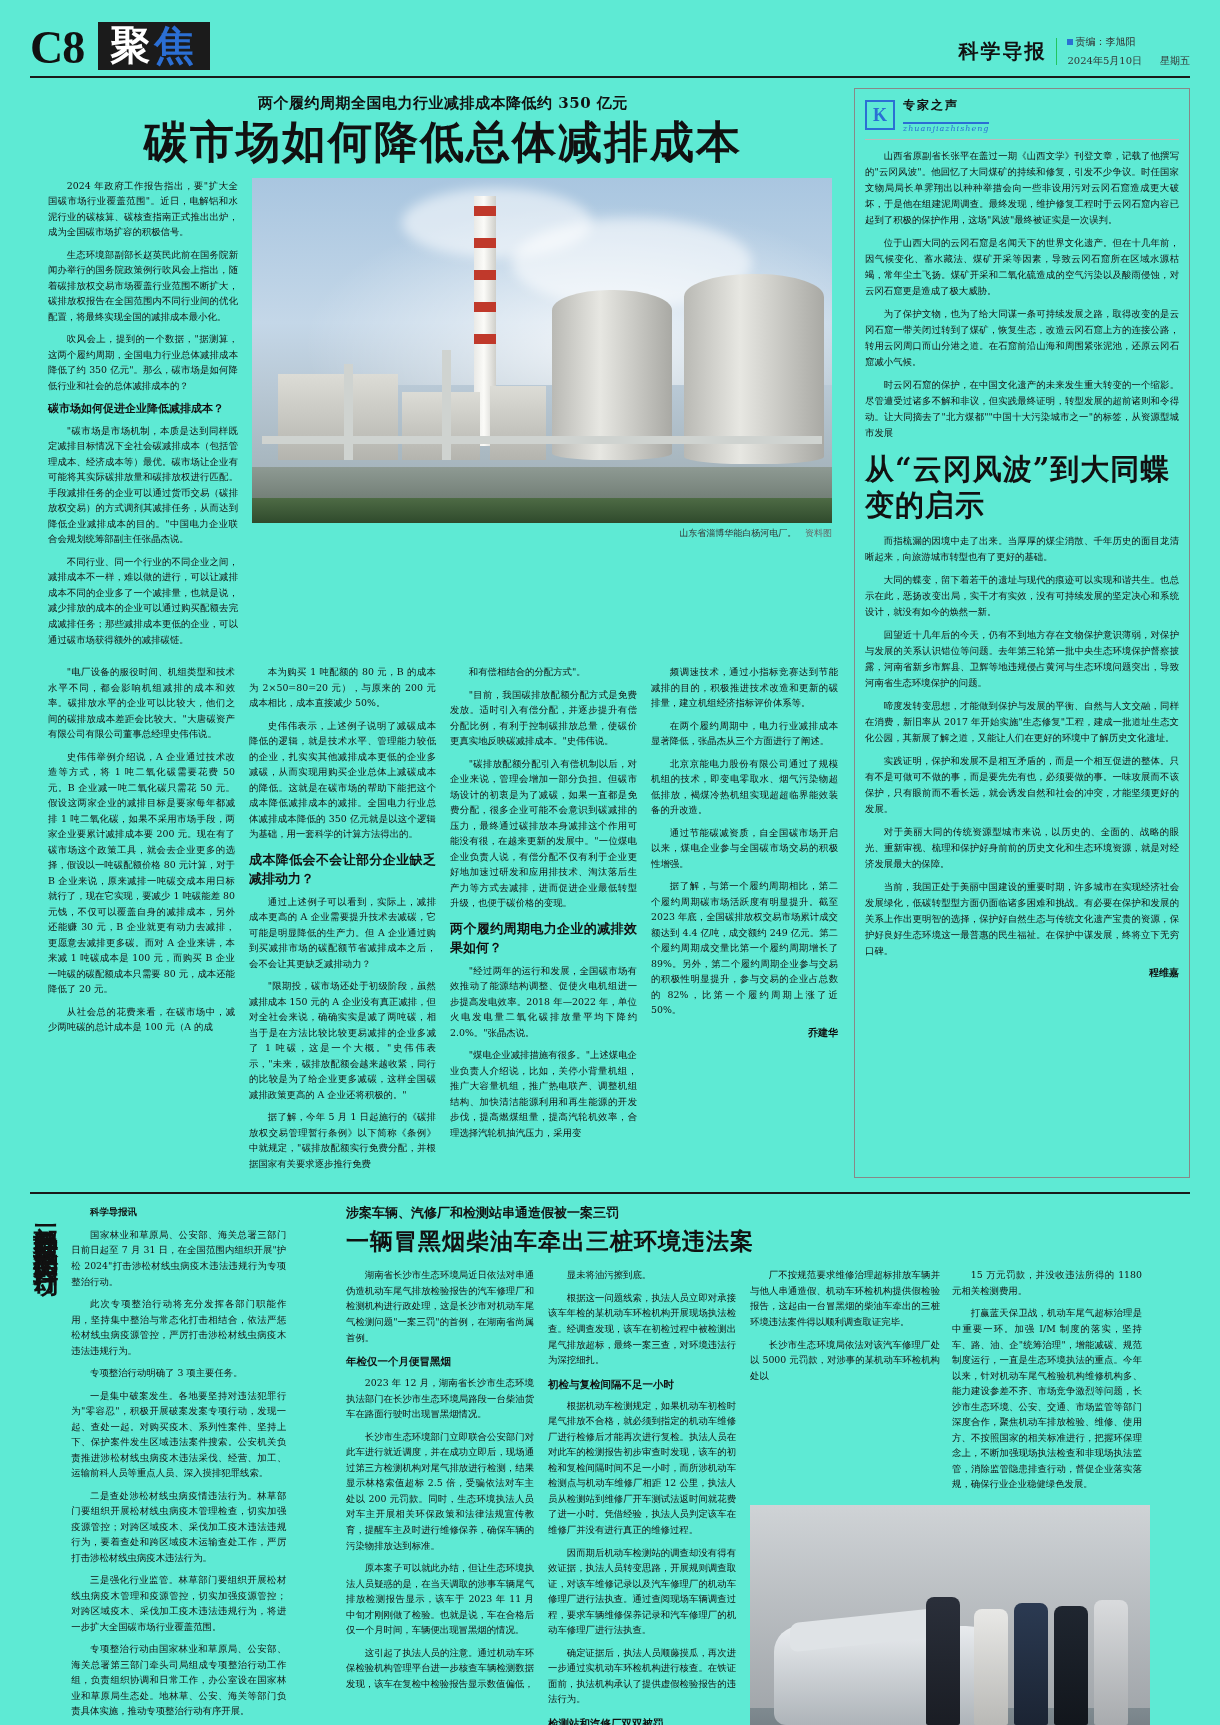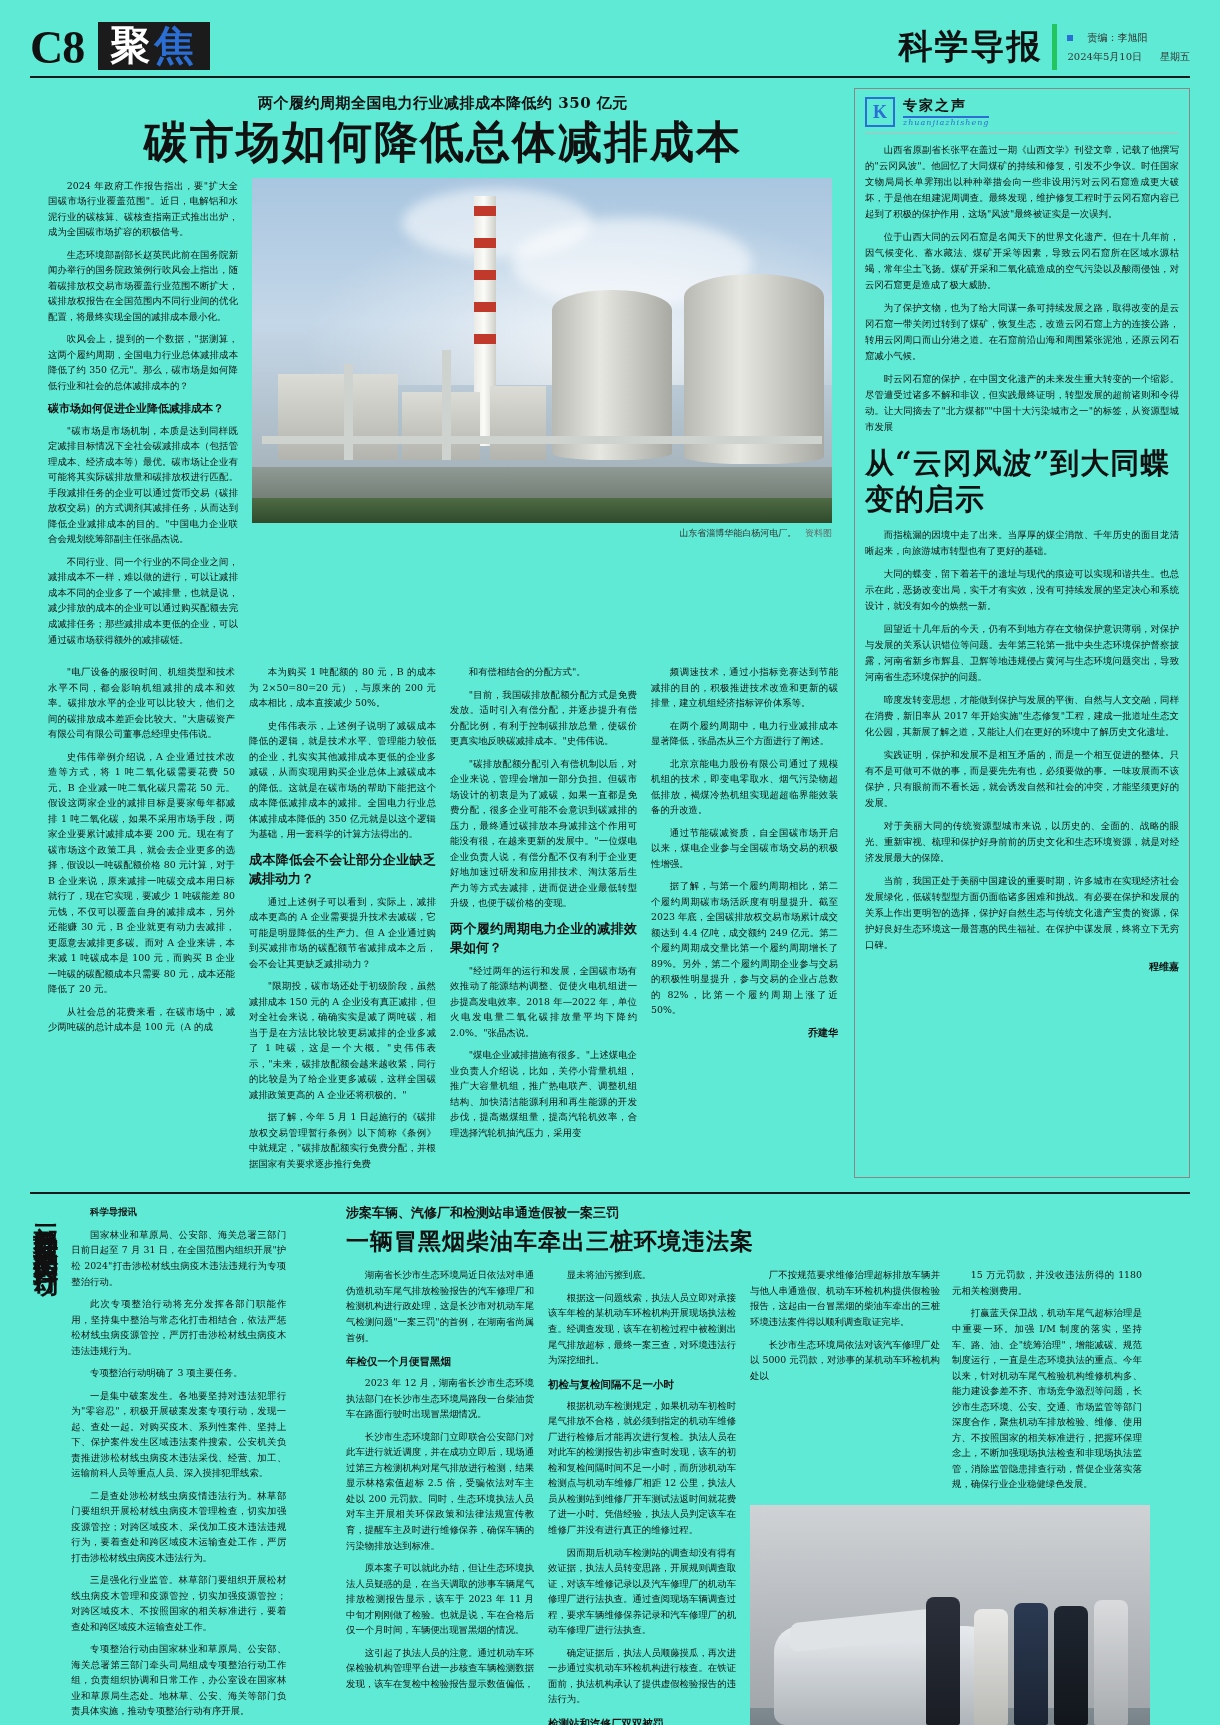"科学导报" .paper-title { border-right: 5px solid #22c55e -> 1px solid #22c55e; font-size: 34px -> 20px }
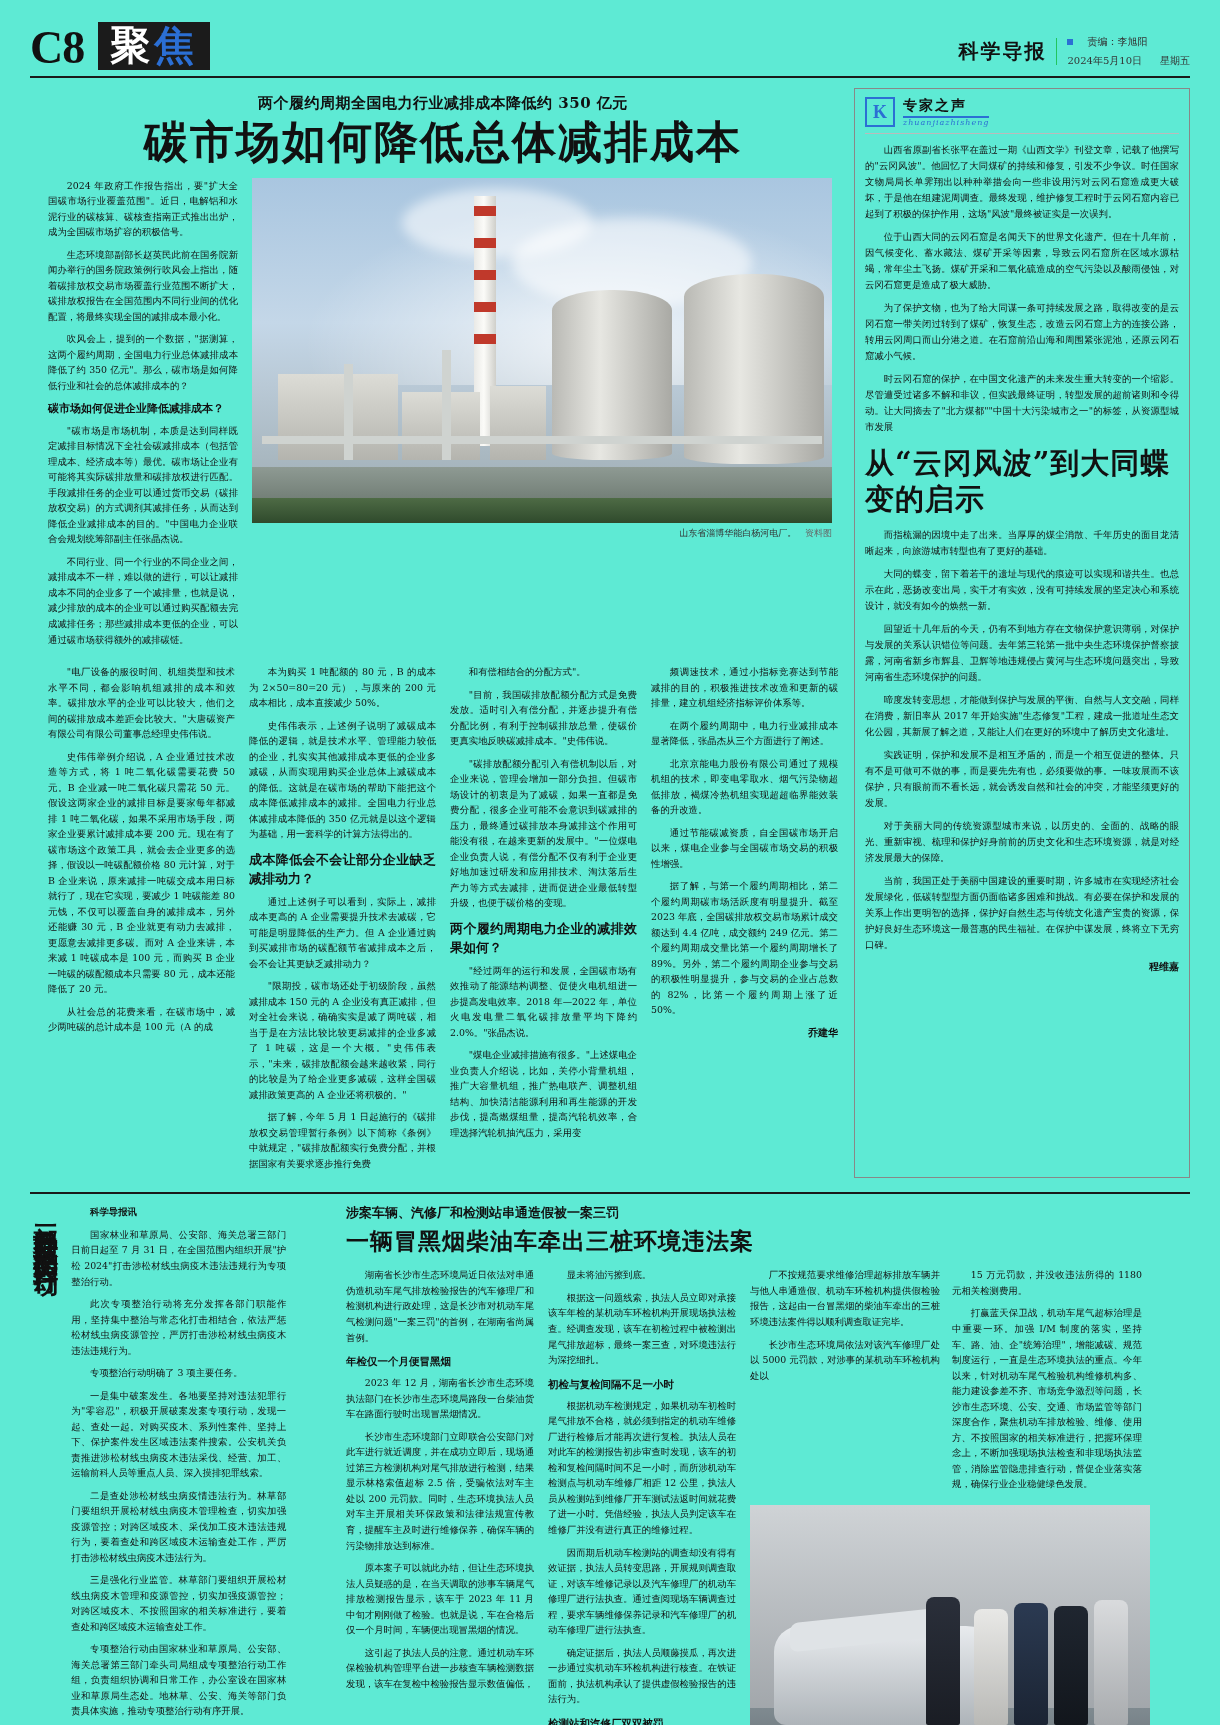"责编：李旭阳" .mast-meta div { gap: 14px -> 2px }
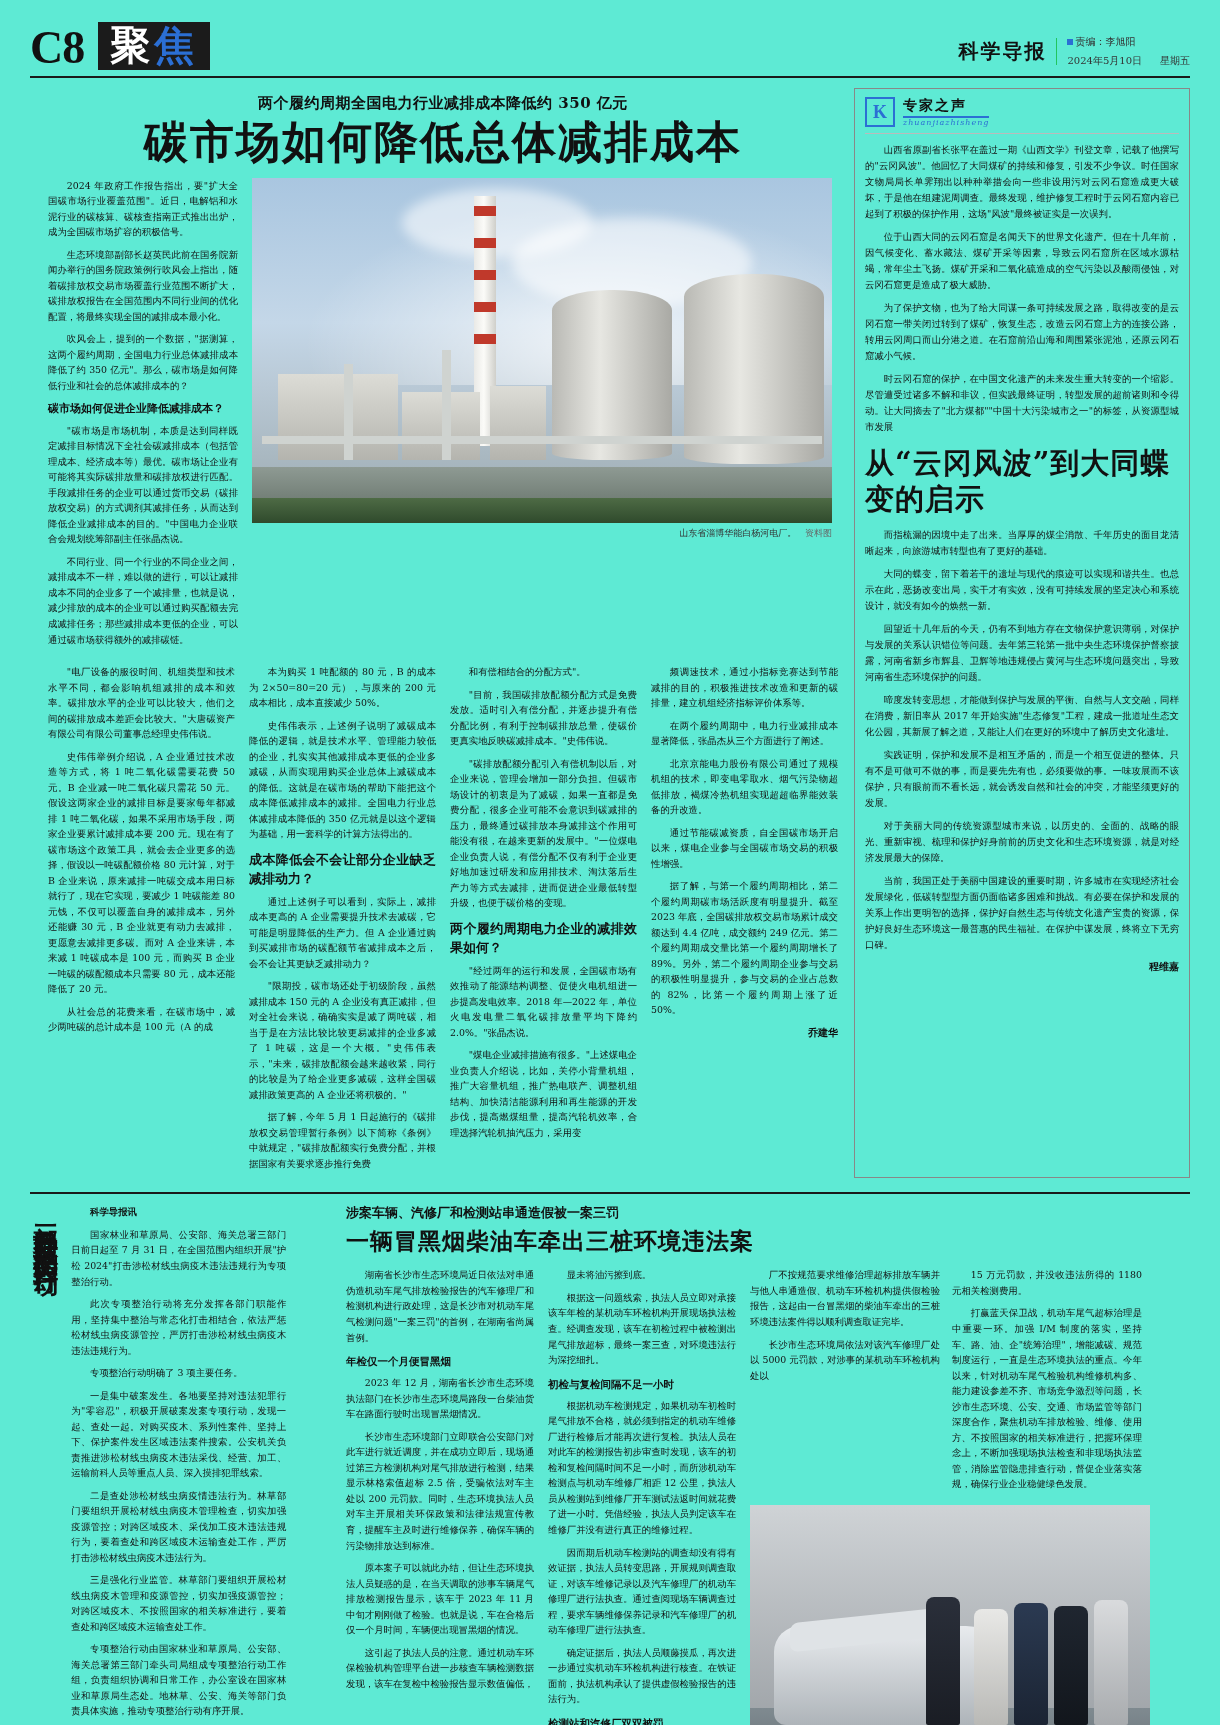"专家之声" .side-title { font-size: 14px -> 12px; padding-bottom: 1px -> 8px }
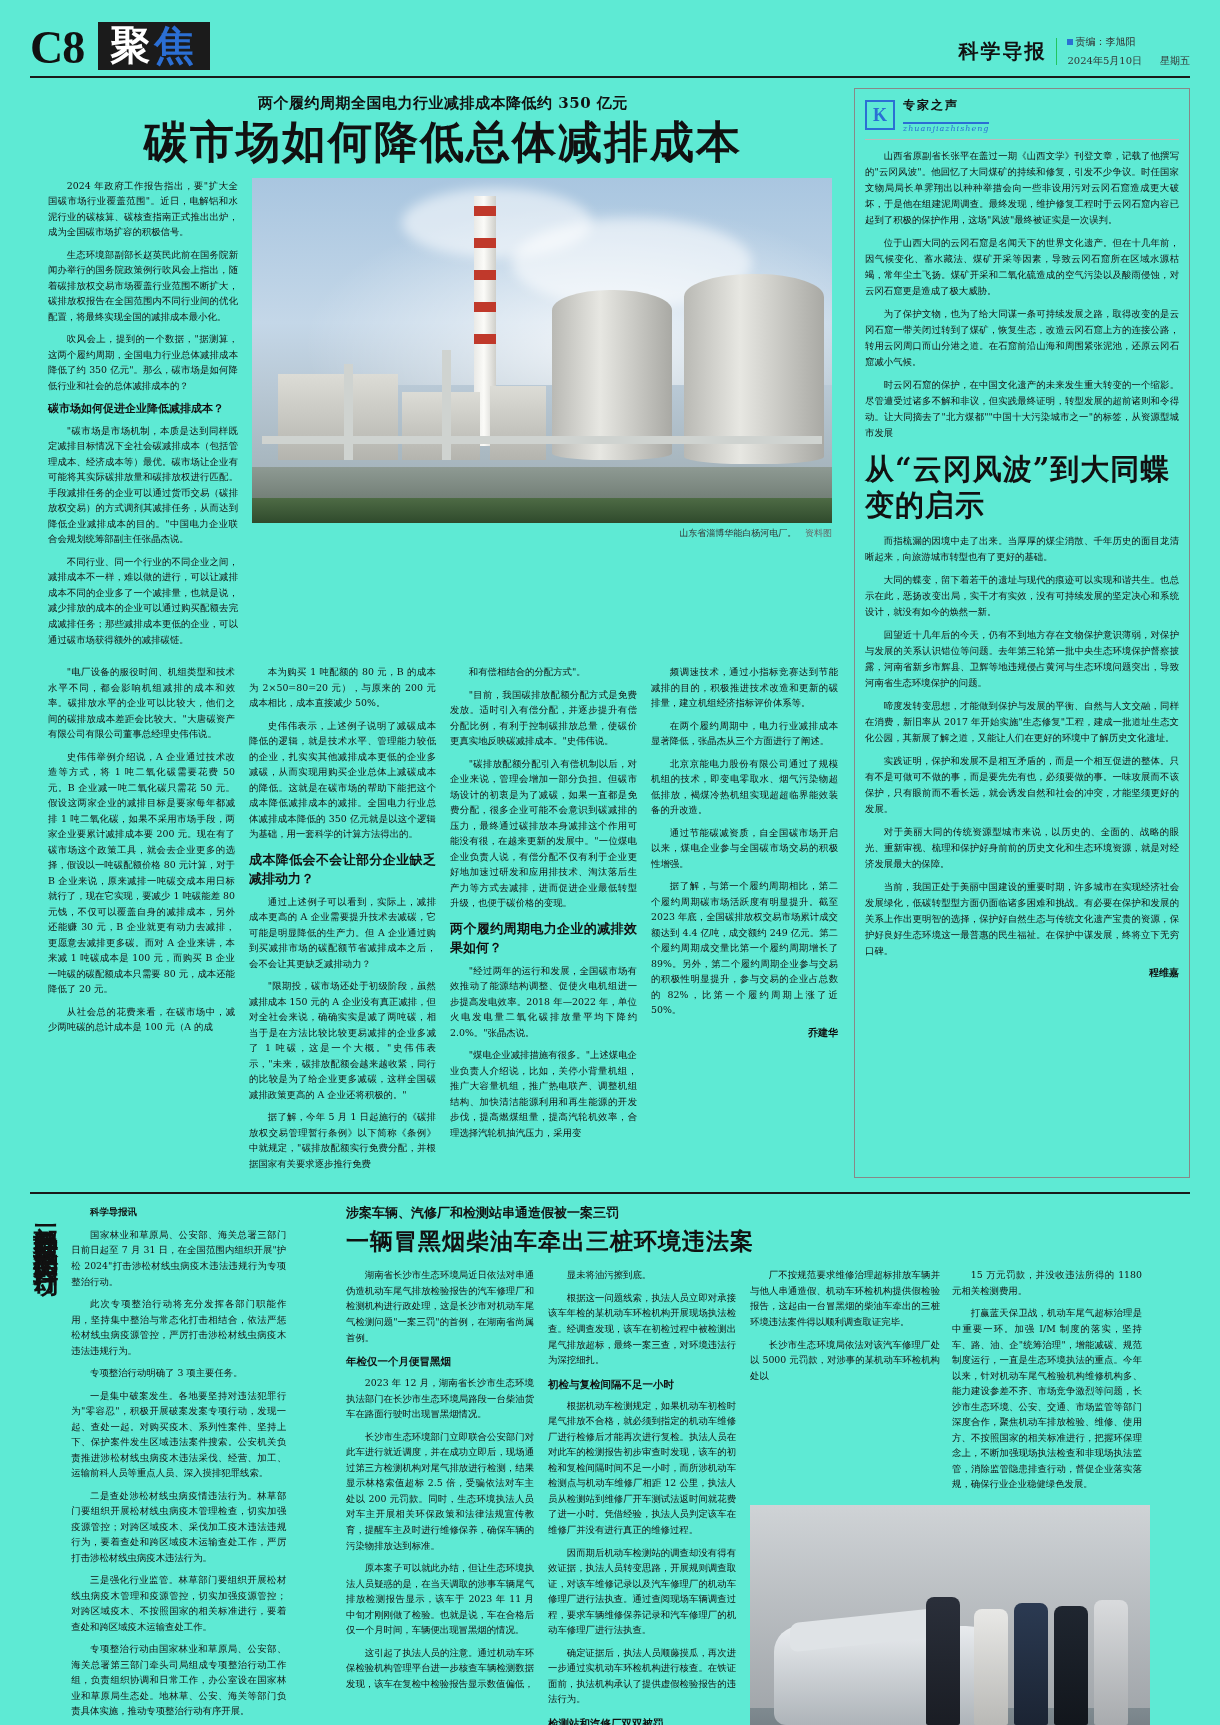"三是强化行业监管。林草部门要组织开展松材线虫病疫木管理和疫源管控，切实加强疫源管" p { text: 不按照国家的相关标准进行，要着查处和跨区域疫木运输查处工作 -> 采伐加工疫木违法违规行为，将进一步扩大全国碳市场行业覆盖范围 }
